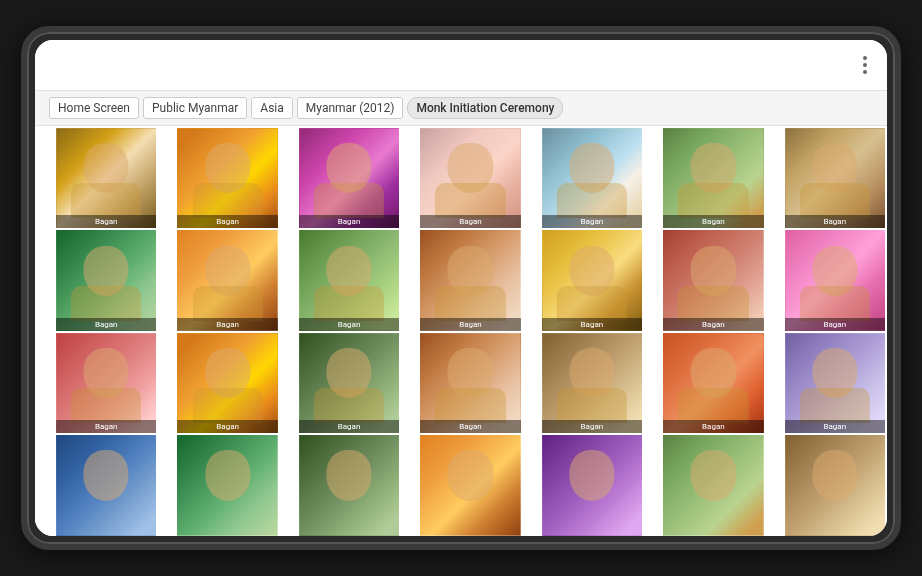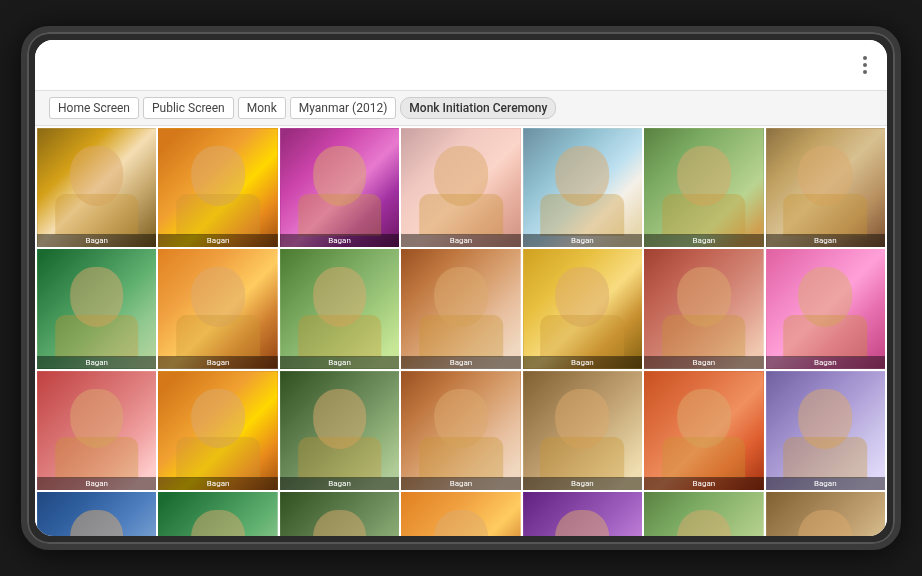"Public Screen" div.breadcrumb-item { text: Screen -> Myanmar }
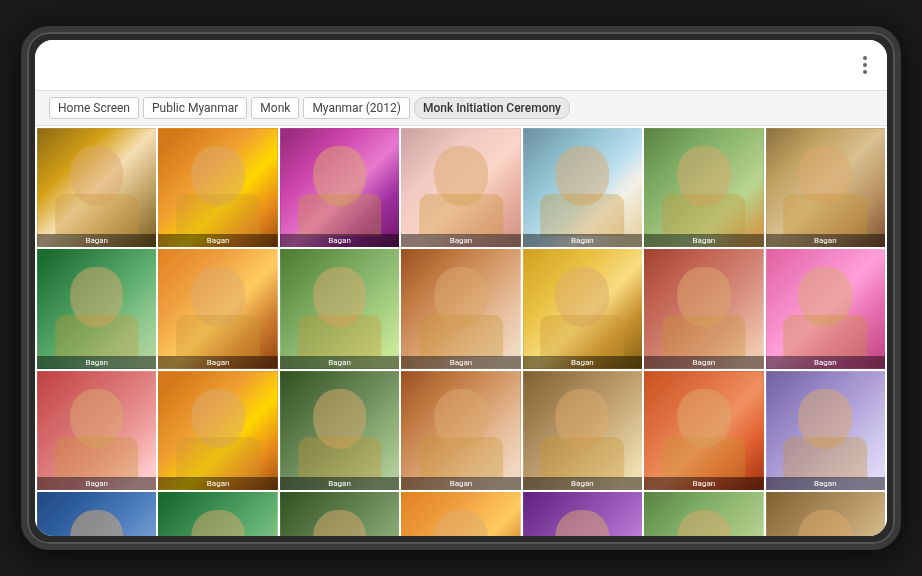"Monk" div.breadcrumb-item { text: Monk -> Asia }
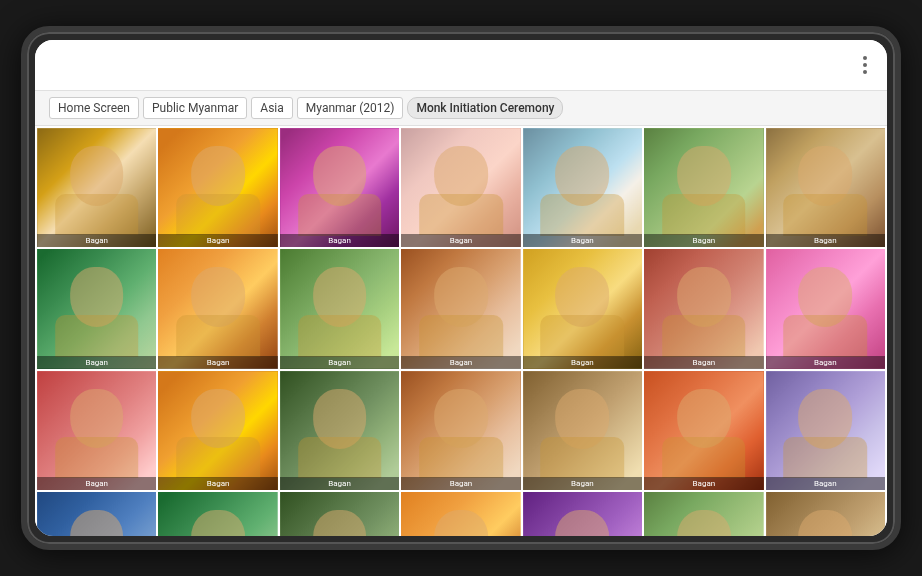"Bagan" .photo-cell { margin-left: none -> 19px }
